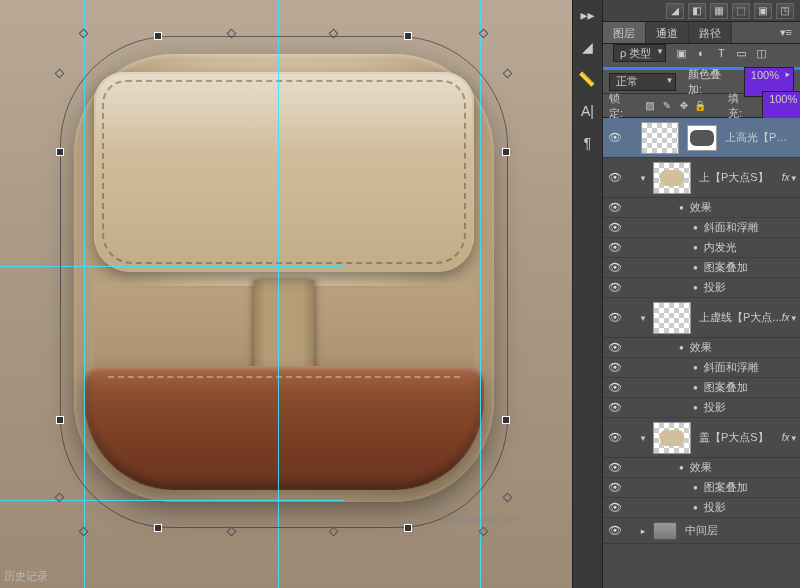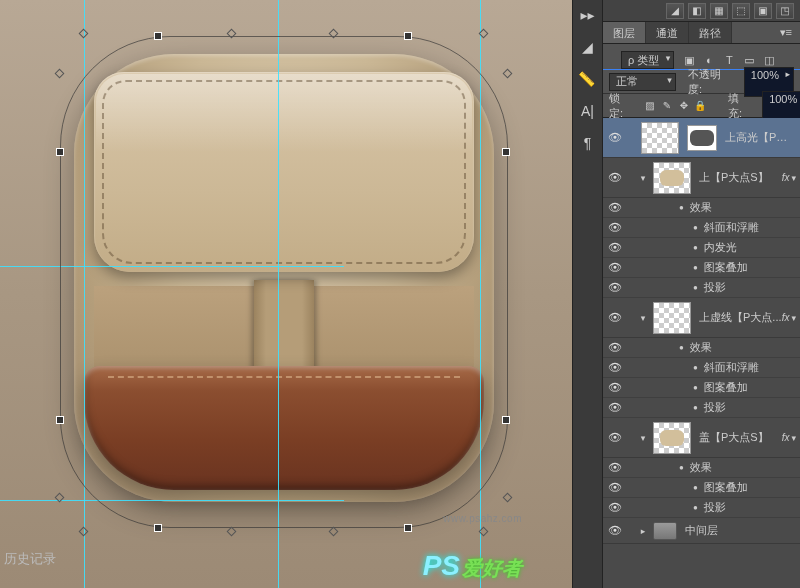"ρ 类型" .filter-row { align-items: flex-end -> flex-start; border-bottom: 1px solid #3b82f6 -> 3px solid #3b82f6; padding: 0 18px -> 0 10px }
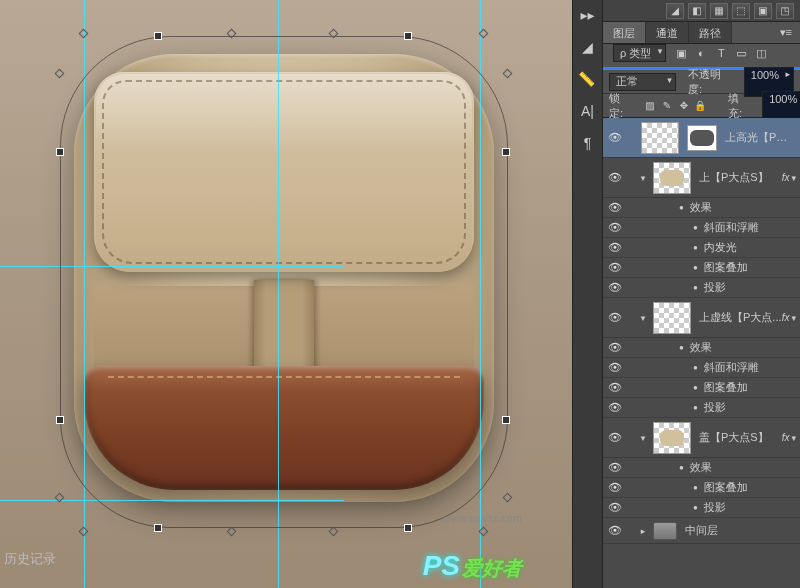"不透明度:" span { text: 不透明度 -> 颜色叠加 }
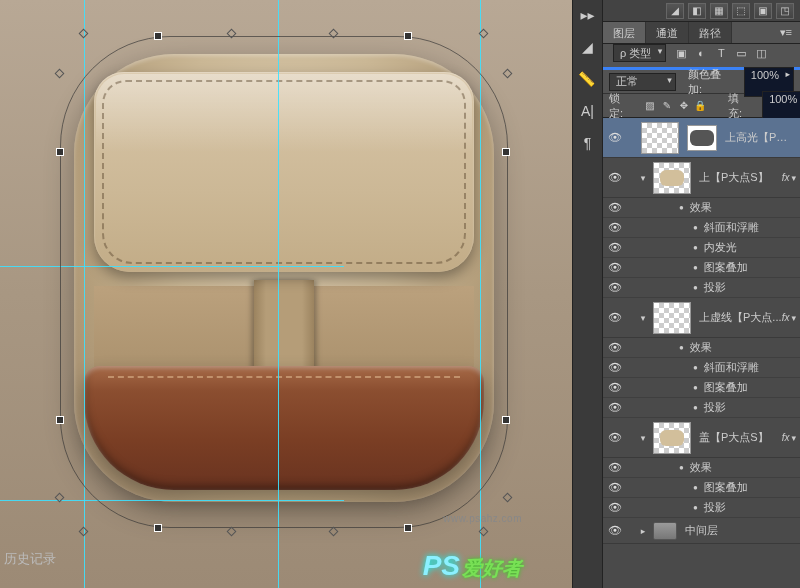"100%" .pct { background: #0f172a -> #6d28d9 }
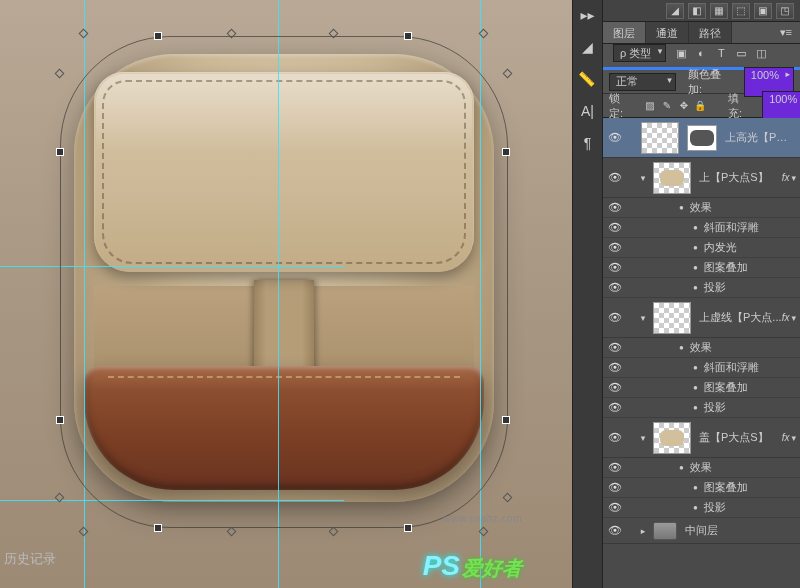"历史记录" .bottom-label { bottom: 20px -> 4px; font-size: 13px -> 11px }
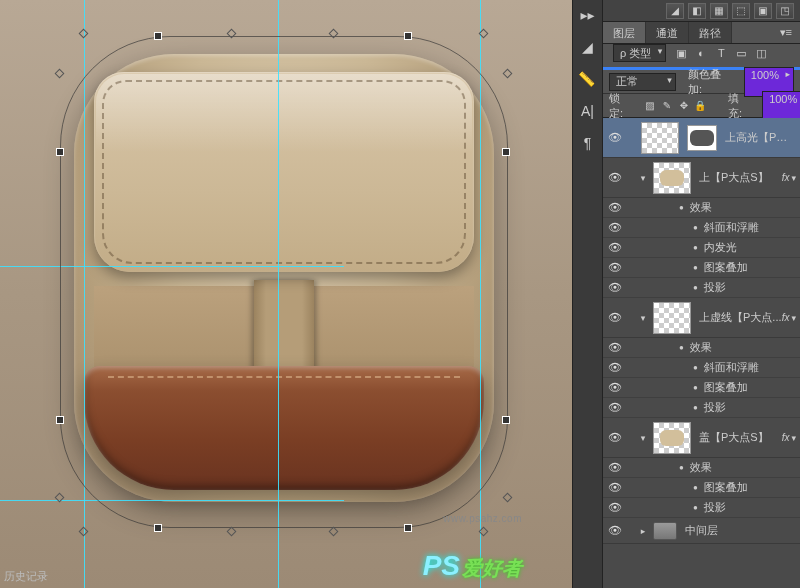"PS" div.watermark { html: <div> <span>PS</span> <span>爱好者</span> </div> -> none }
